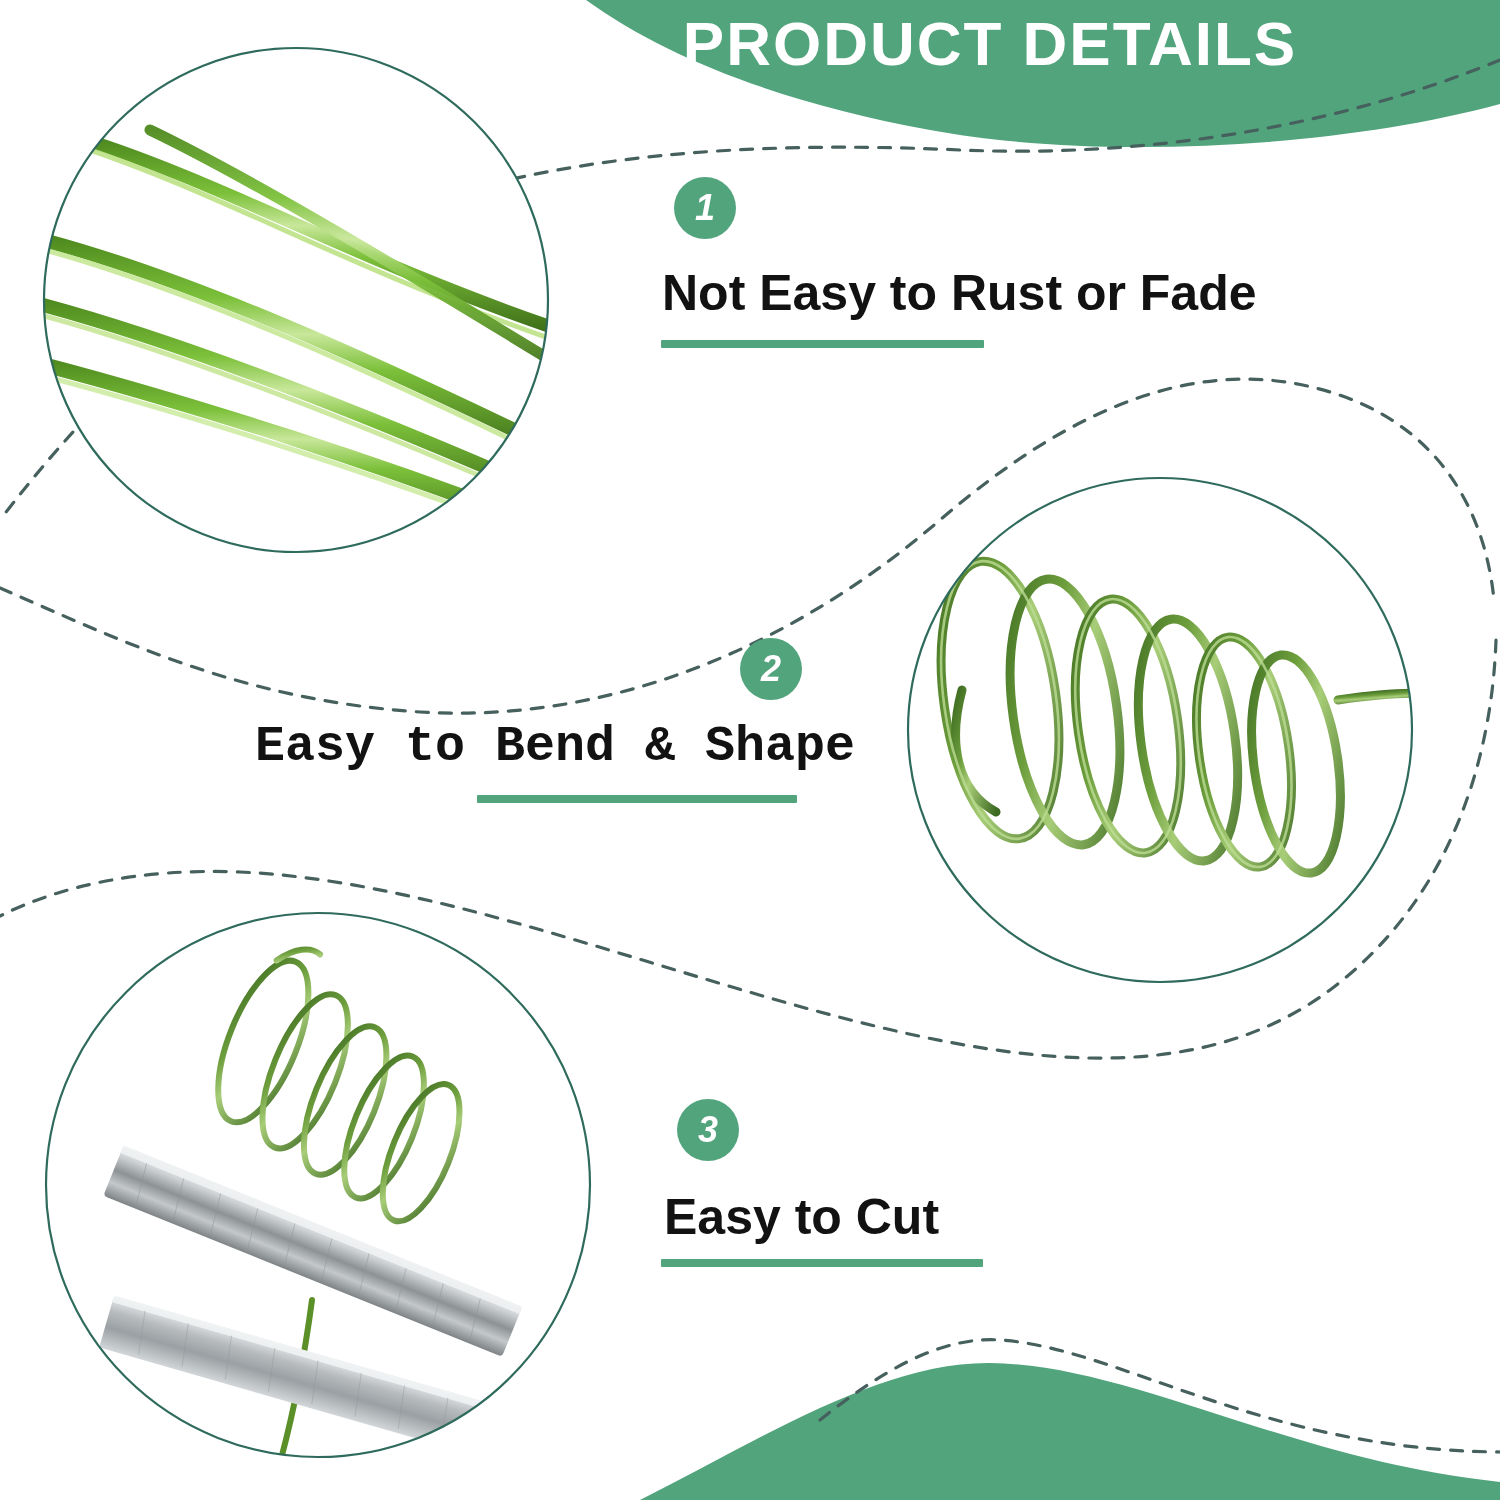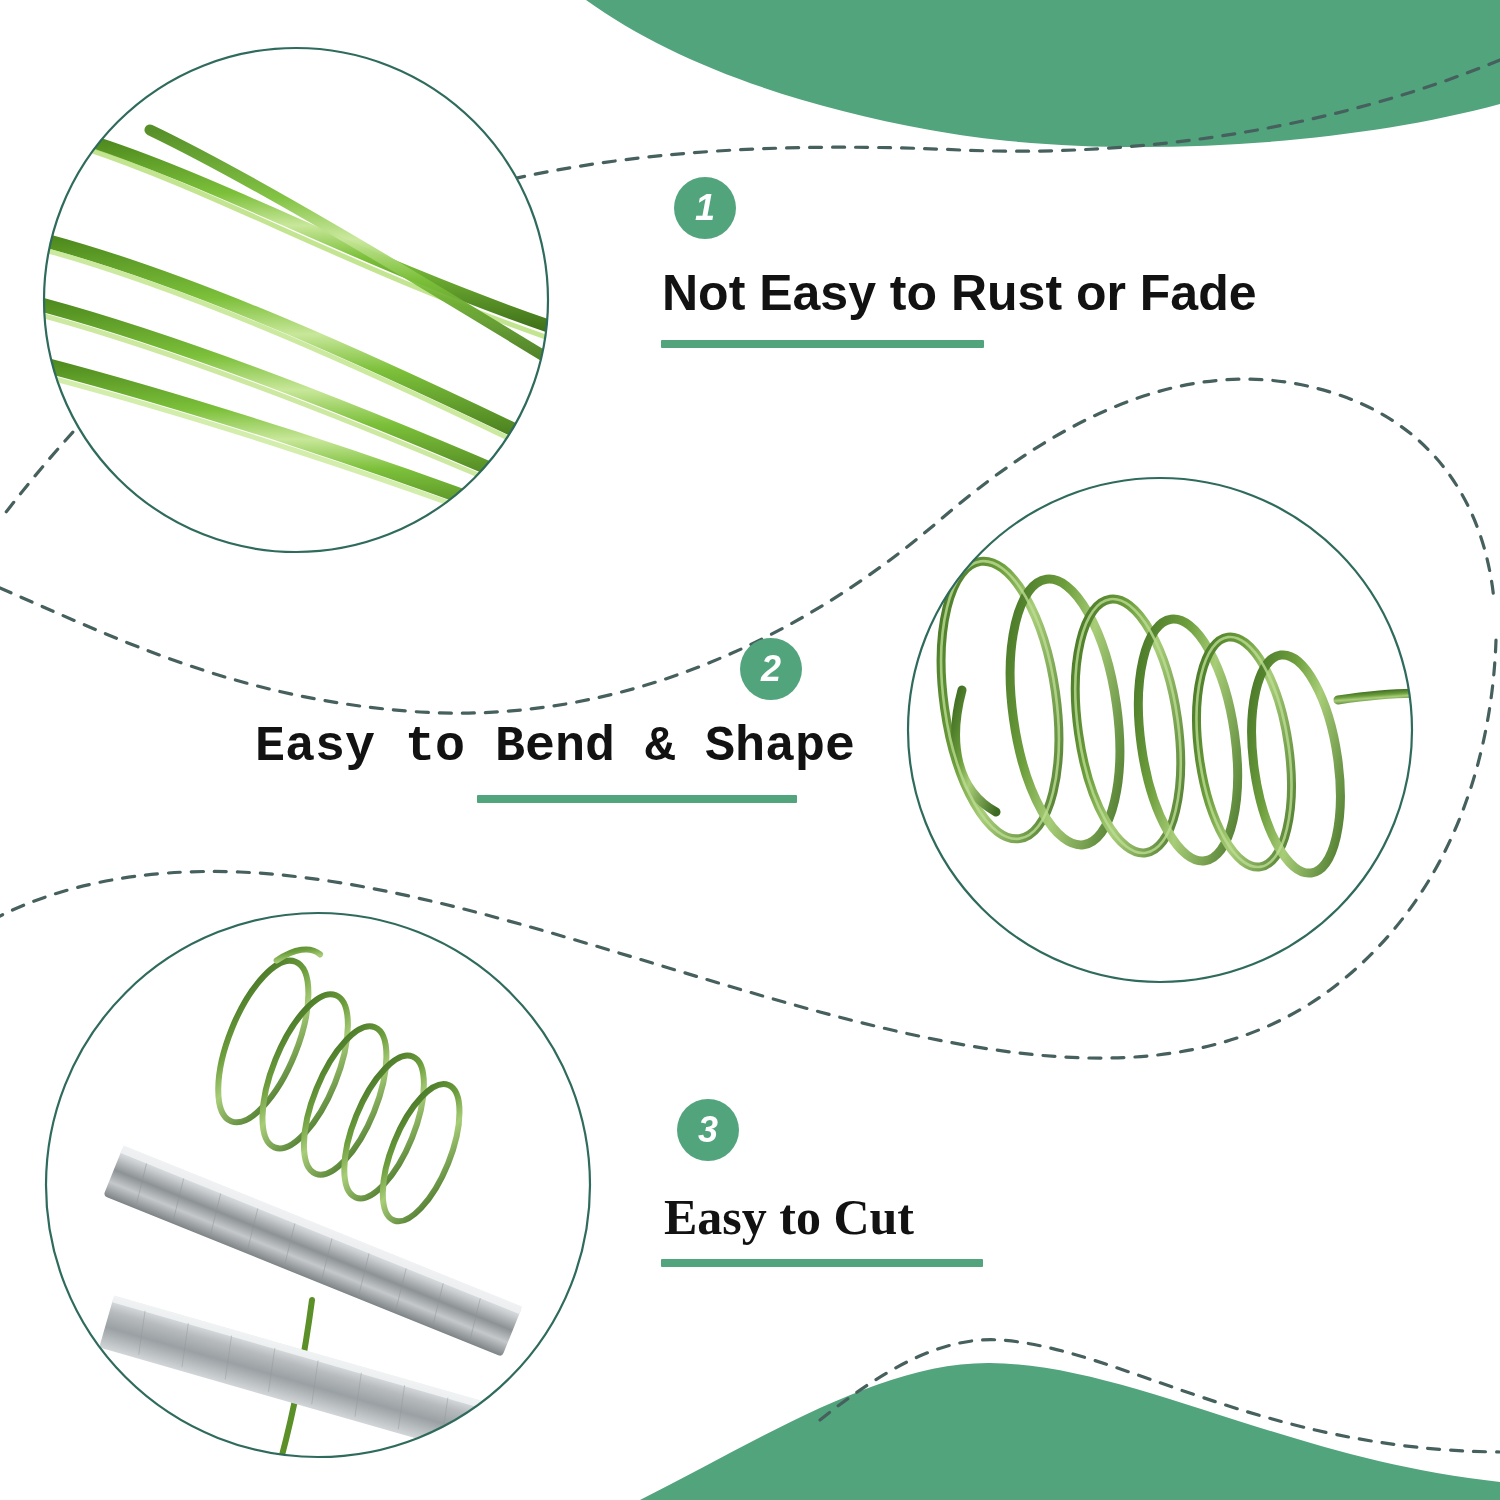"PRODUCT DETAILS" div { html: none -> <div>PRODUCT DETAILS</div> }
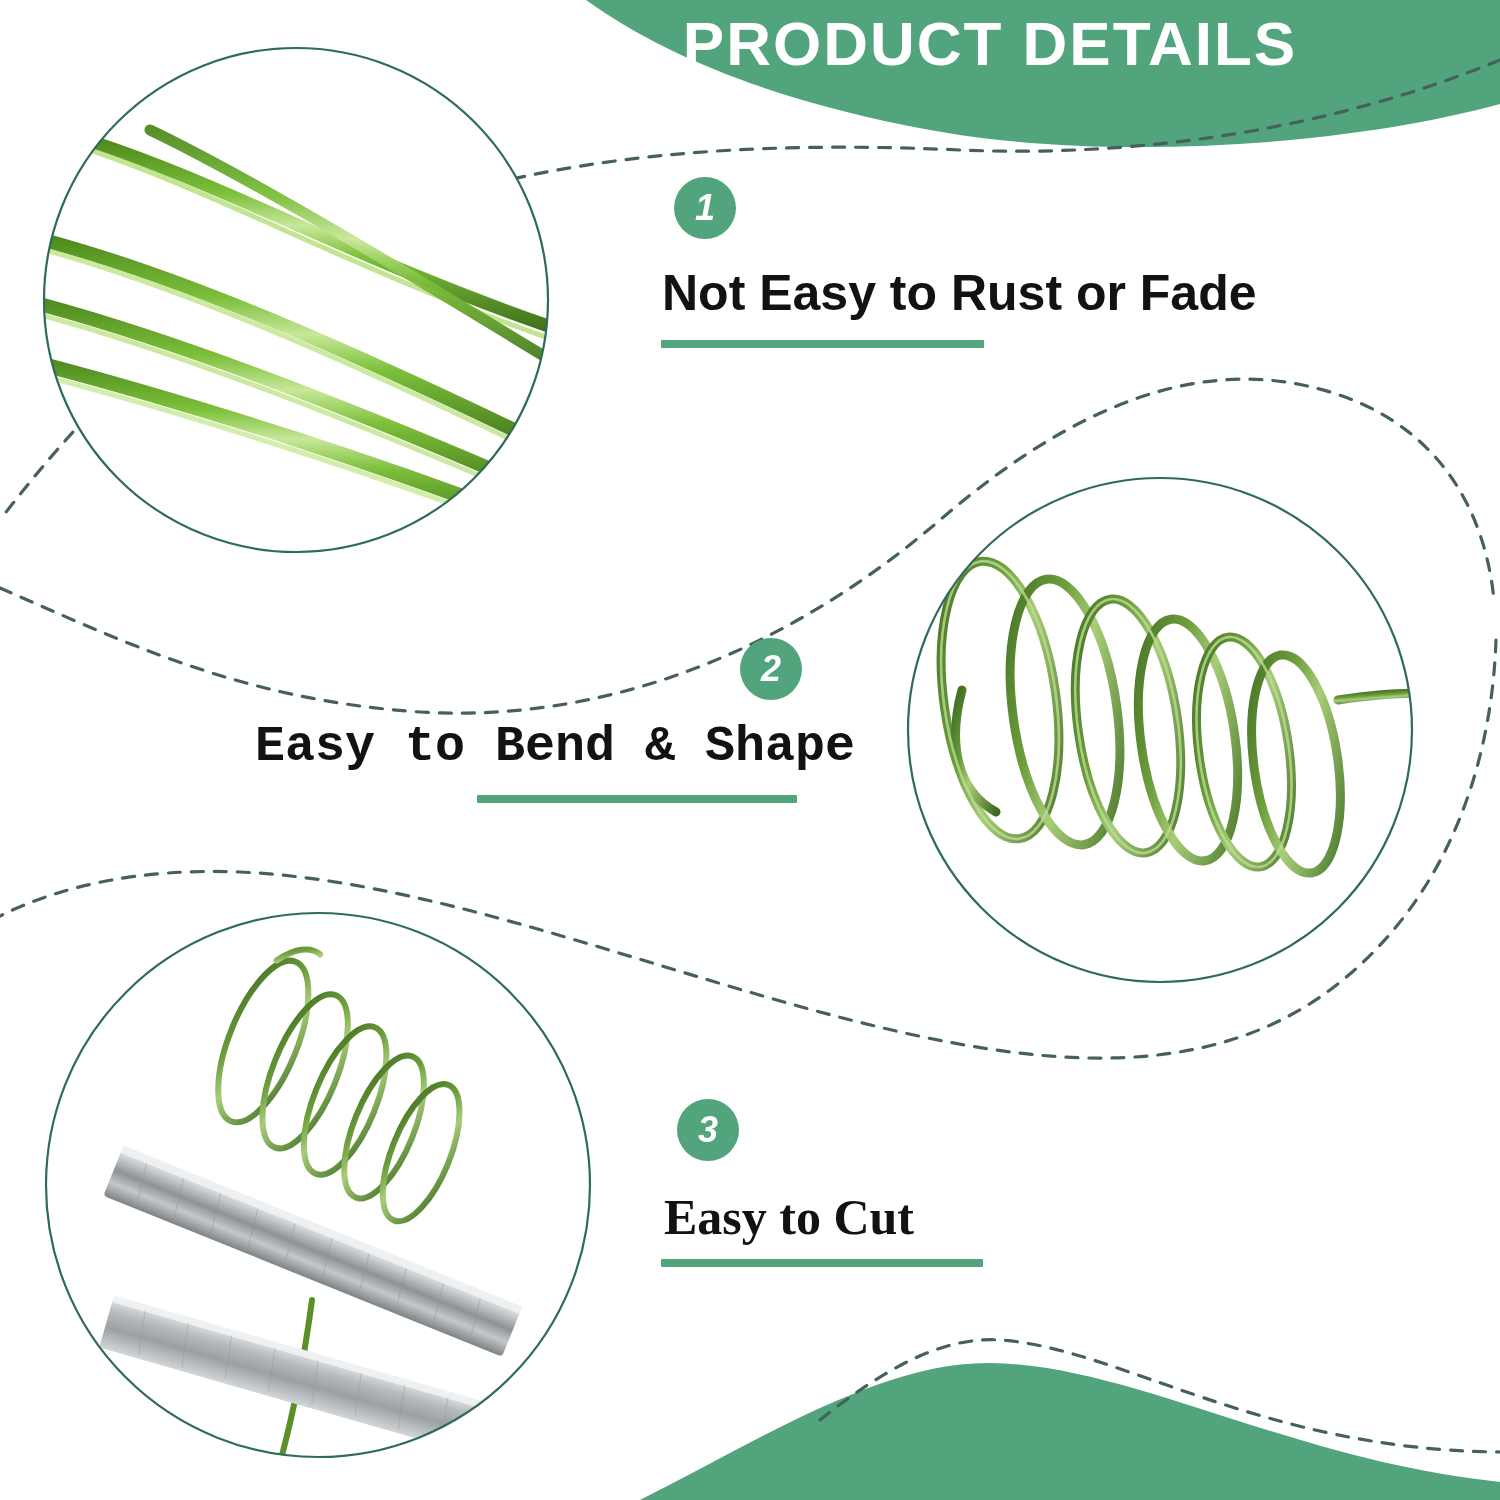"Easy to Cut" #f3-title { font-family: Liberation Serif, serif -> none }
